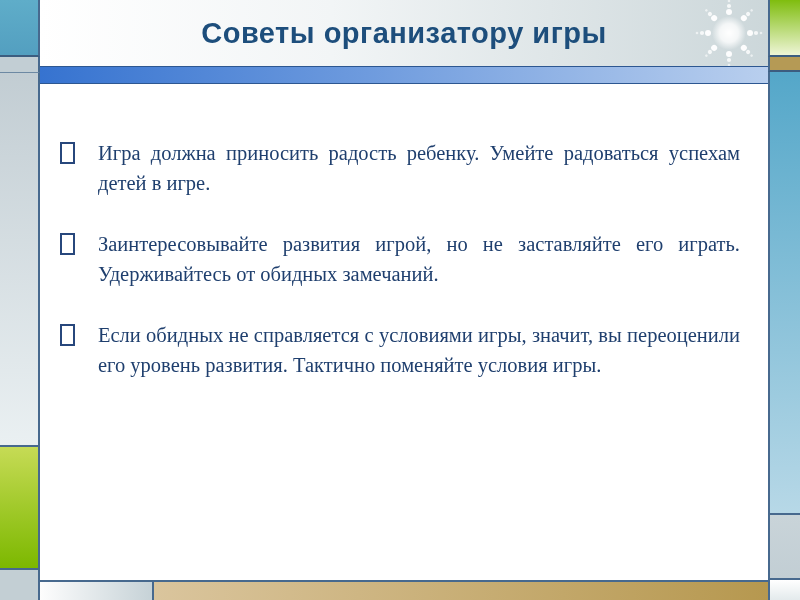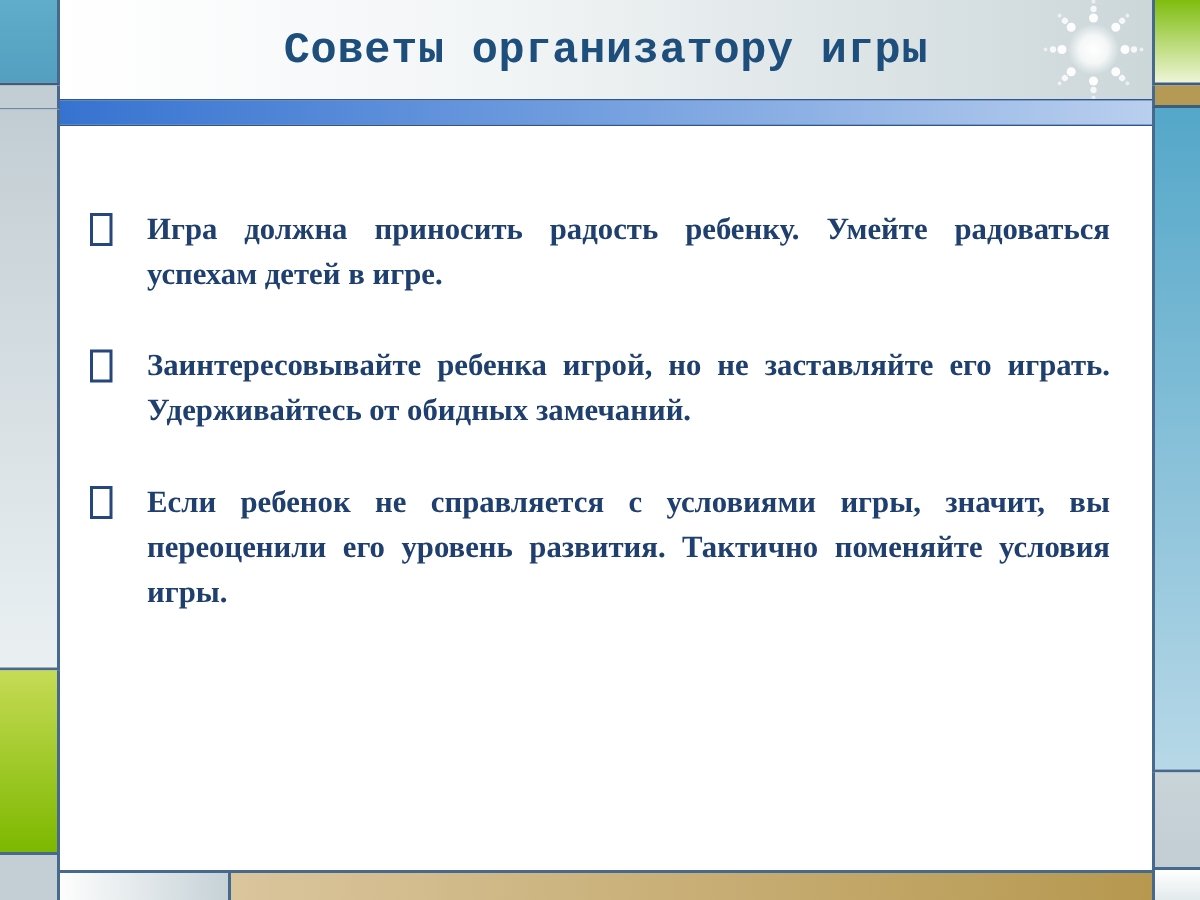"Советы организатору игры" .title { font-family: Liberation Mono, monospace -> Liberation Sans, sans-serif }
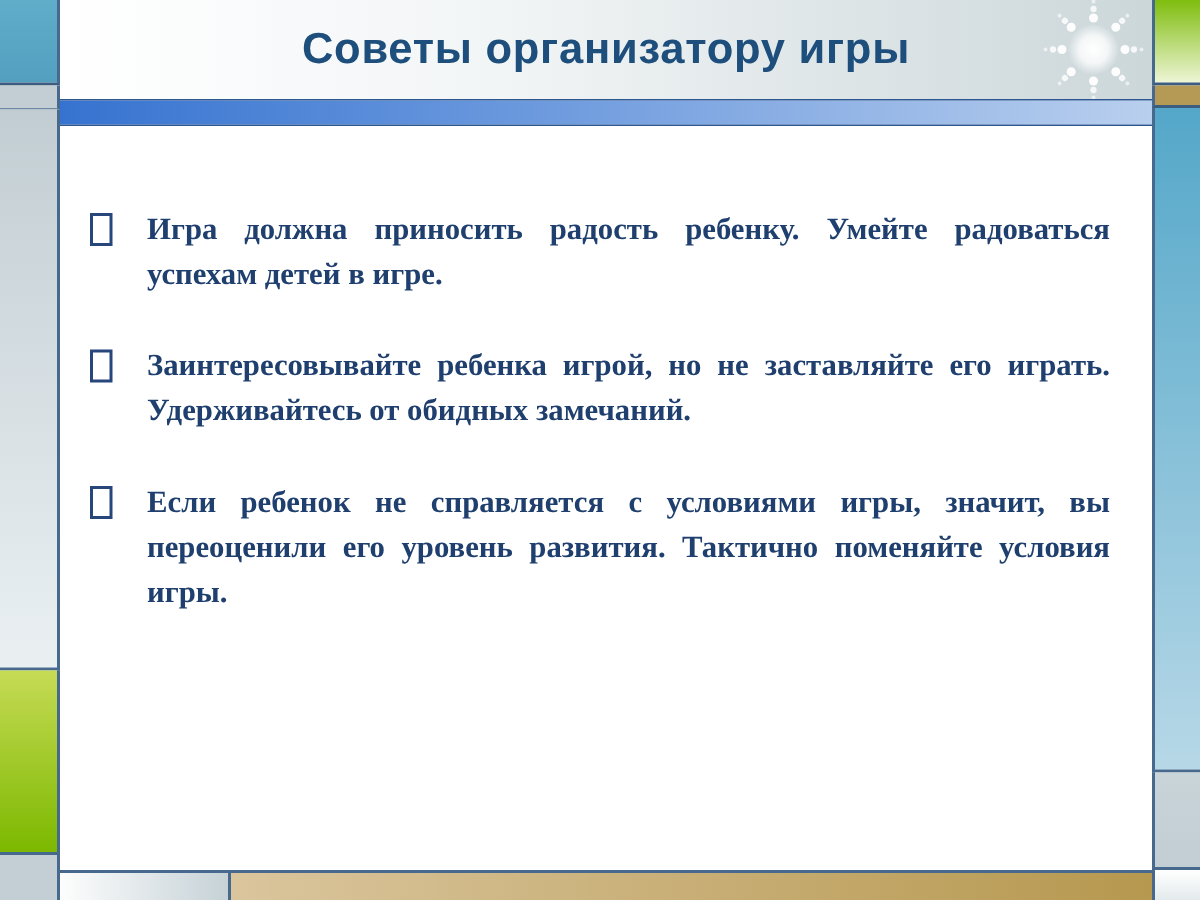"Игра должна приносить радость ребенку." .bullet-row { font-weight: bold -> none }
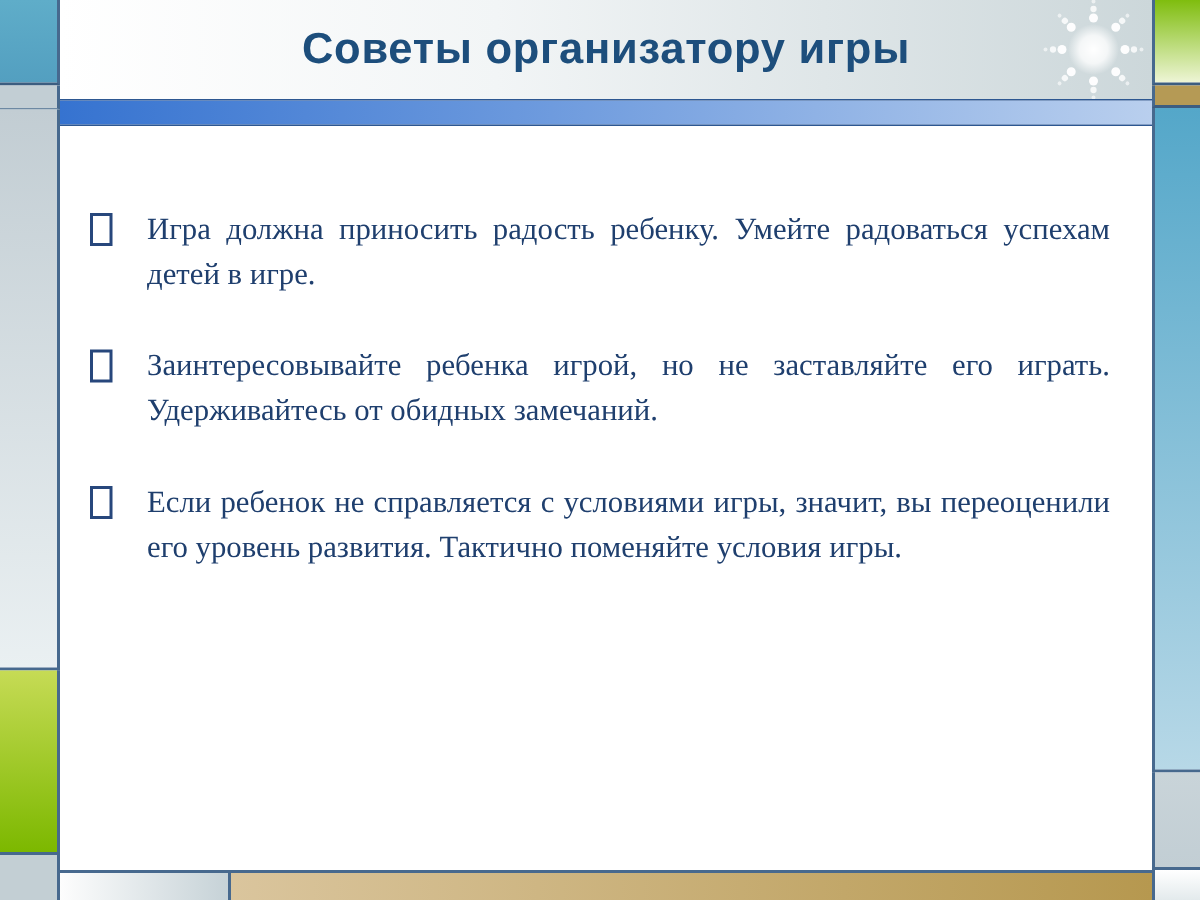"Заинтересовывайте ребенка игрой, но не" div.bullet-text { text: ребенка -> развития }
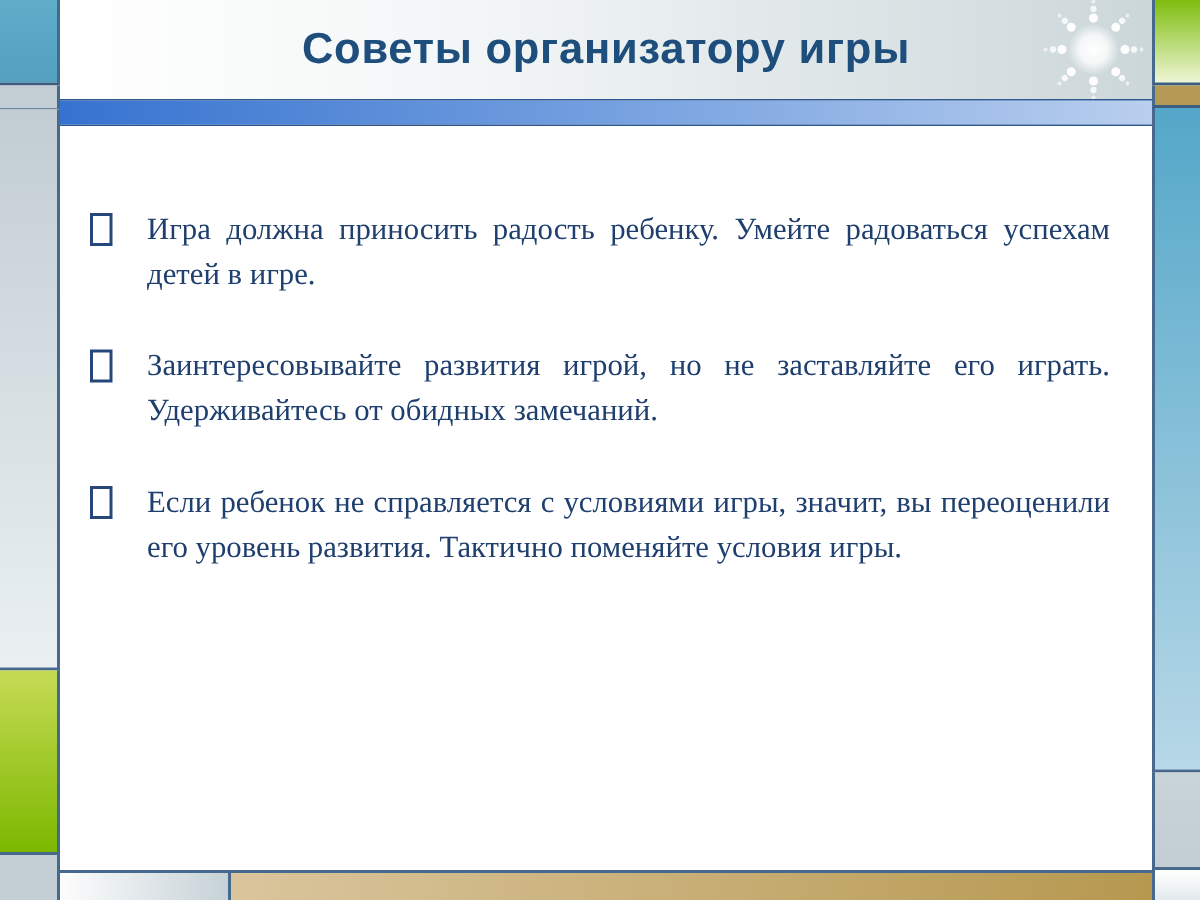"Если ребенок не справляется с" div.bullet-text { text: ребенок -> обидных }
